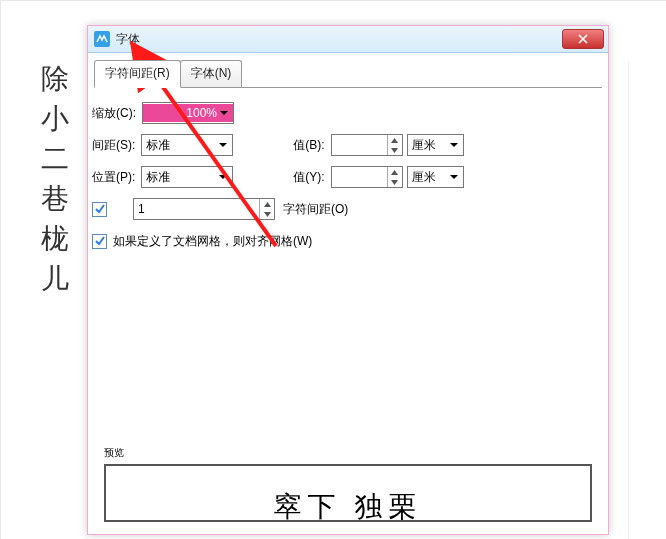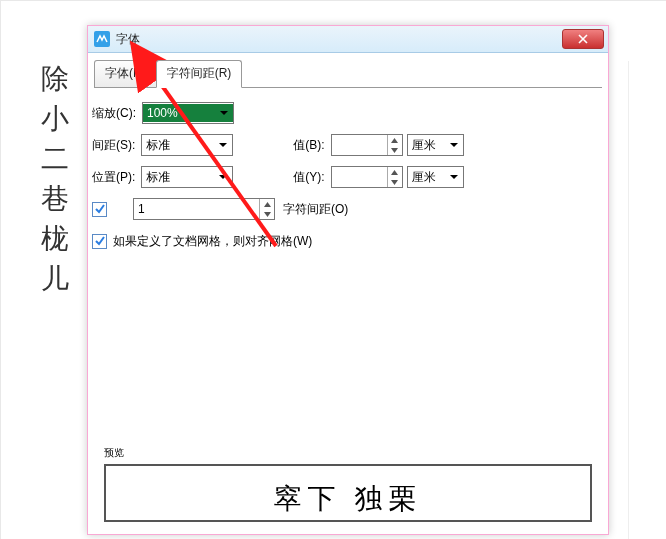"字体(N)" div.tab { order: before "字符间距(R)" -> after "字符间距(R)" }
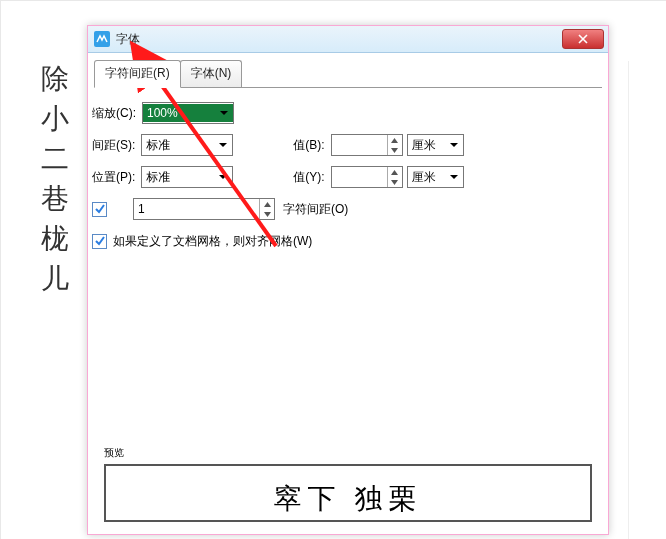"100%" .sel-hi input { background: #15803d -> #ec4899; text-align: none -> right }
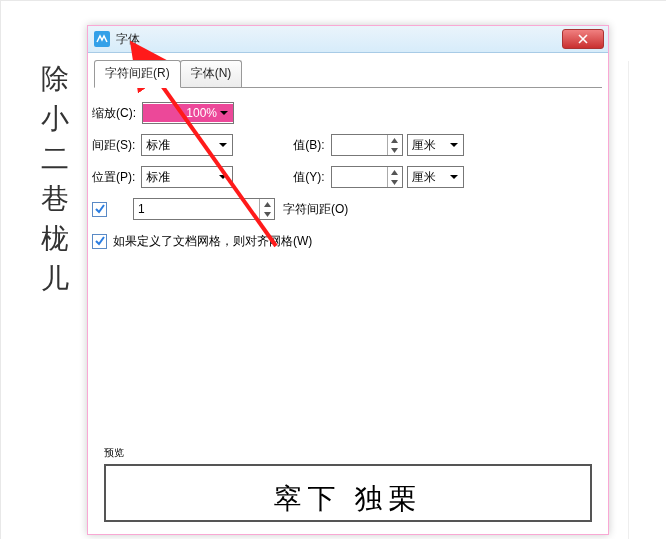"窣下 独栗" .preview-box { align-items: flex-start -> center }
